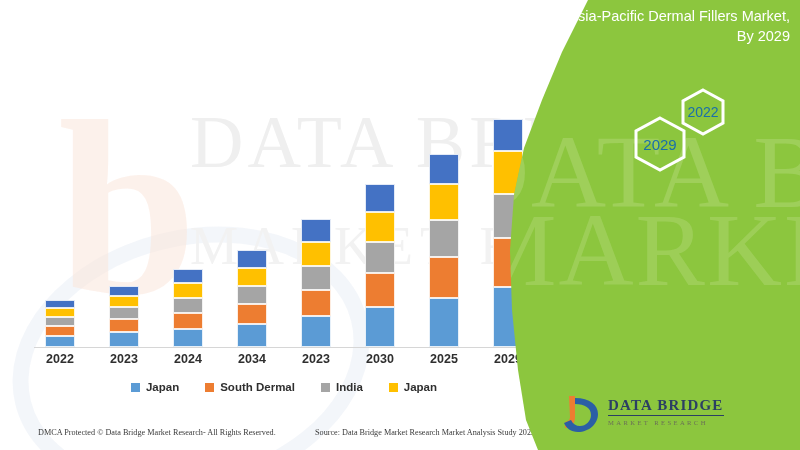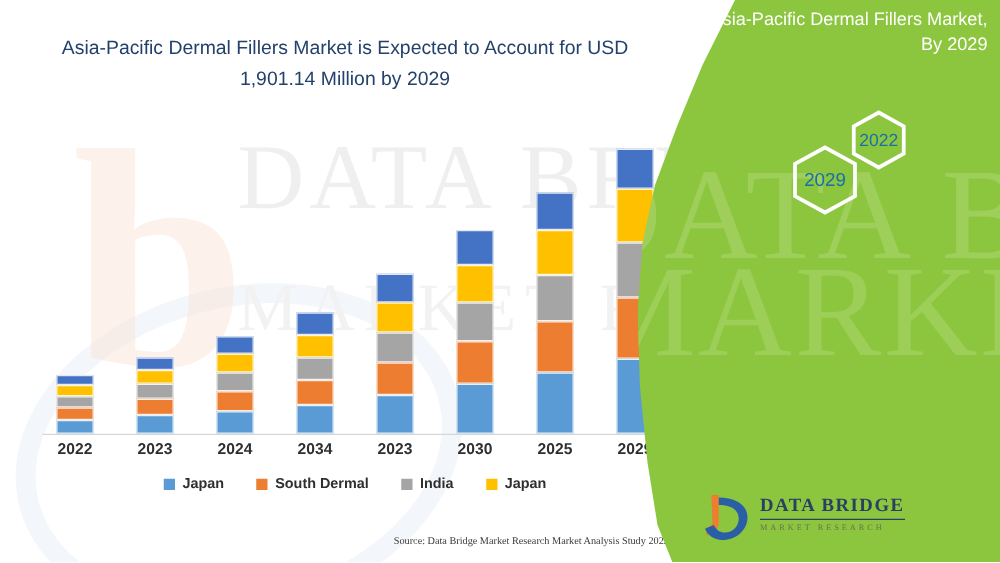"Asia-Pacific Dermal Fillers Market is" div.main-title { html: <div>Asia-Pacific Dermal Fillers Market is Expected to Account for USD 1,901.14 Million by 2029</div> -> none }
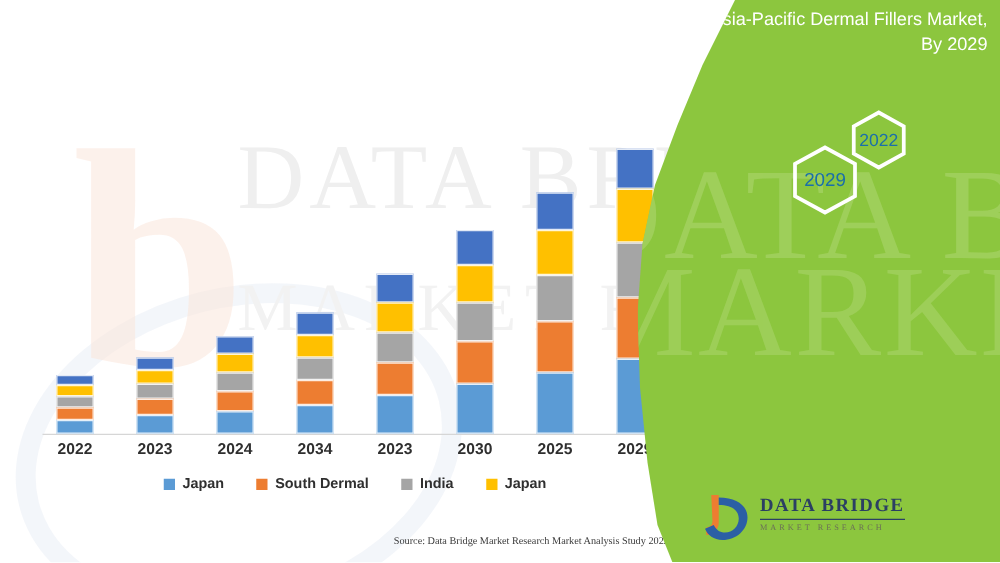"DMCA Protected © Data Bridge" div.footer-dmca { html: none -> <div>DMCA Protected © Data Bridge Market Research- All Rights Reserved.</div> }
